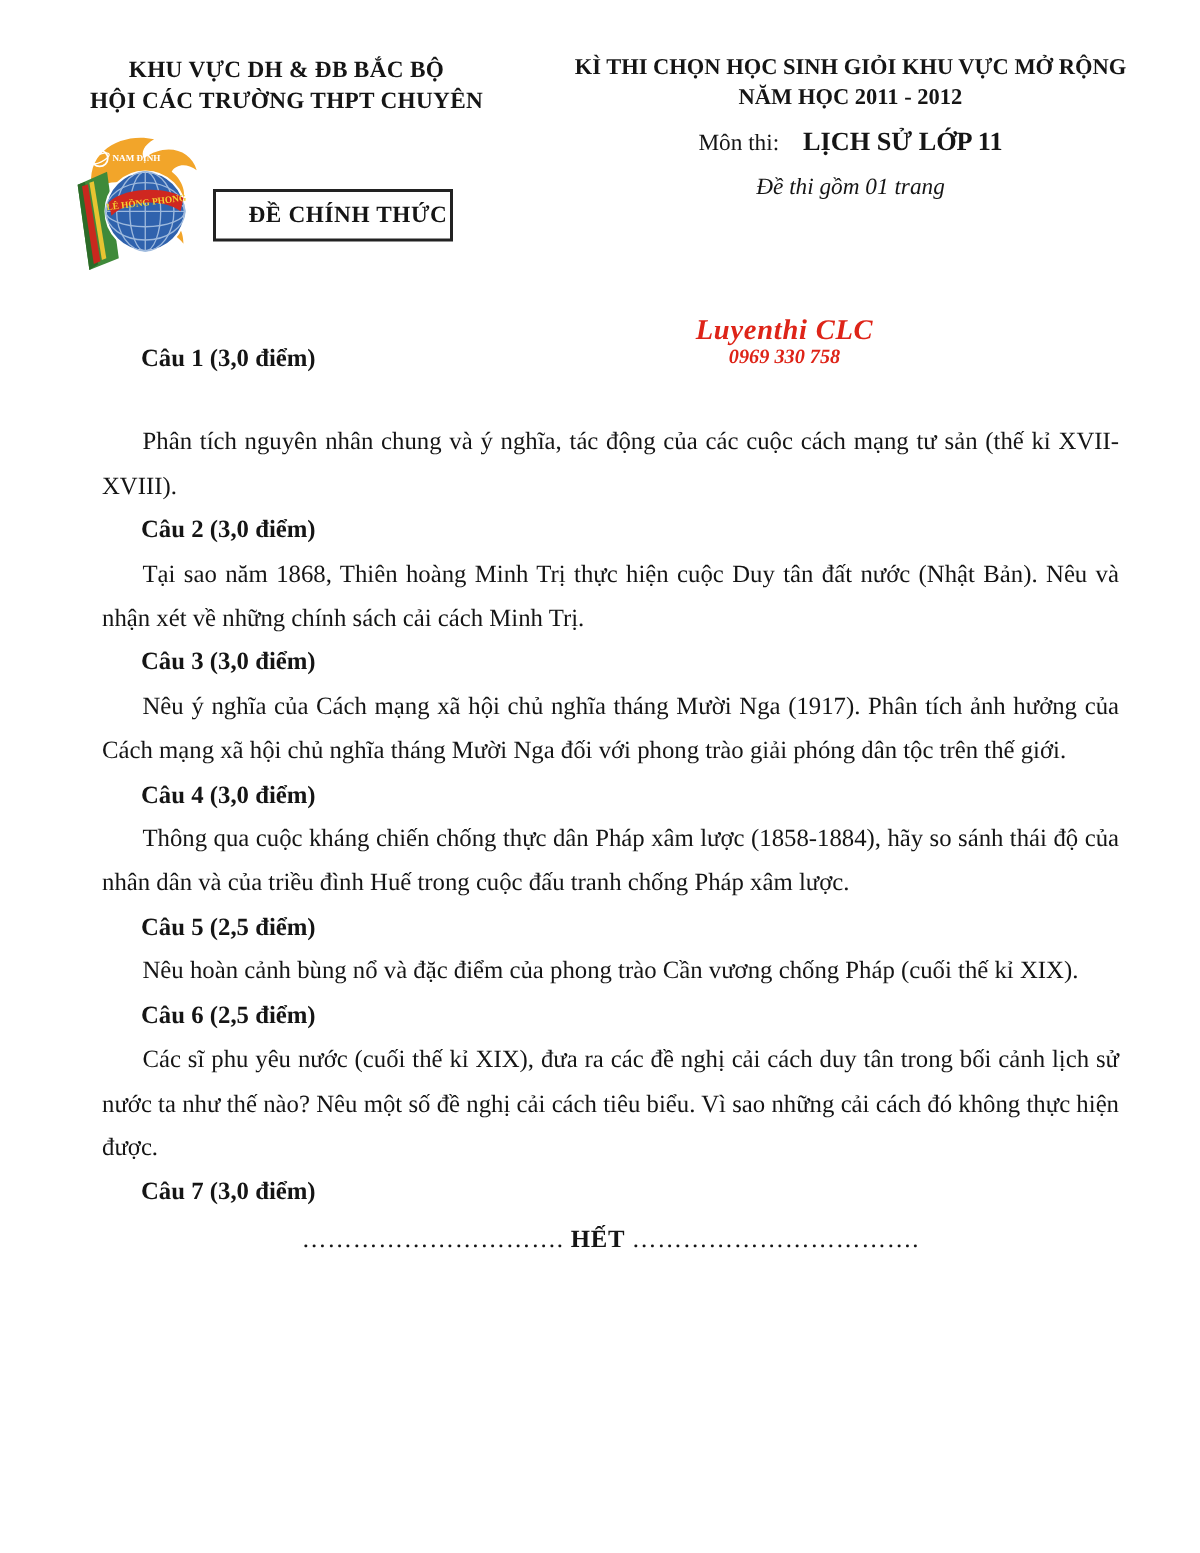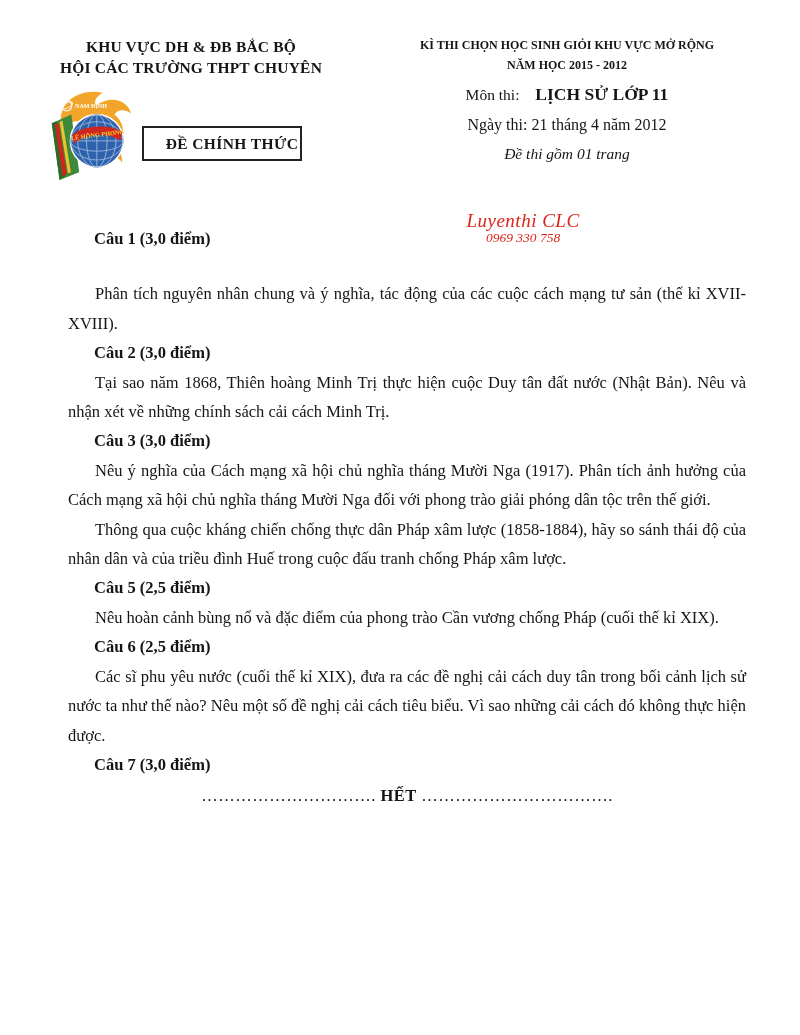"KÌ THI CHỌN HỌC SINH" .hdr-right .t1 { font-size: 12px -> 15px }
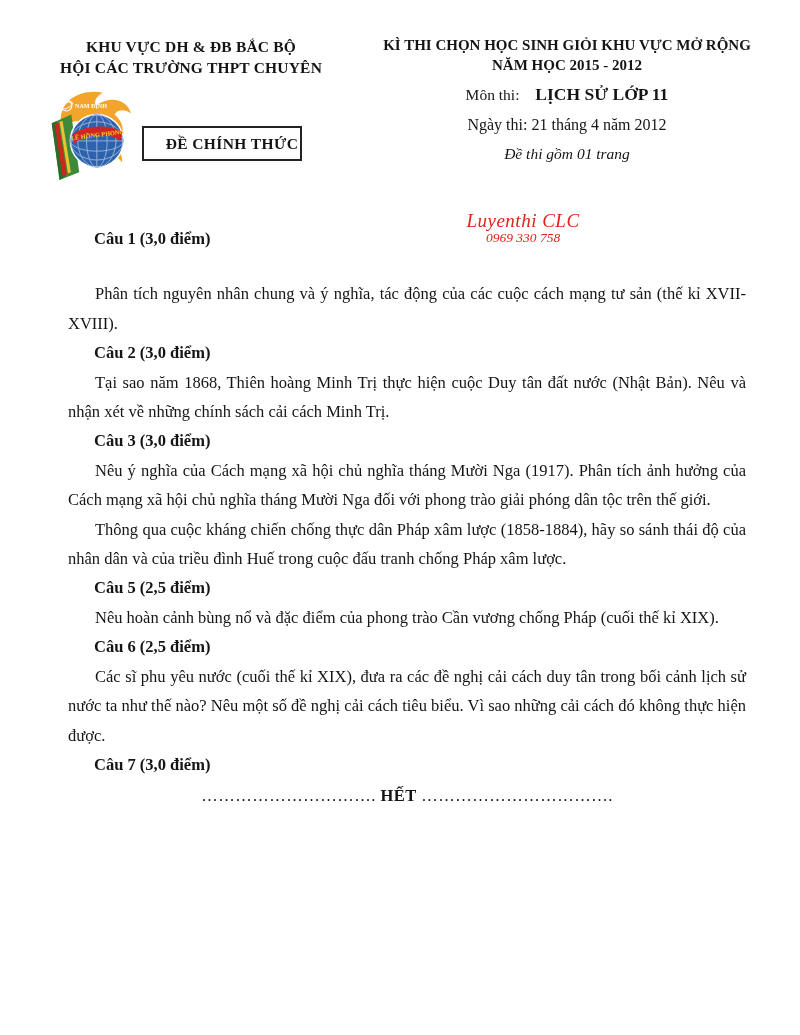"NĂM HỌC 2015 - 2012" div.t1 { text: 2015 -> 2011 }
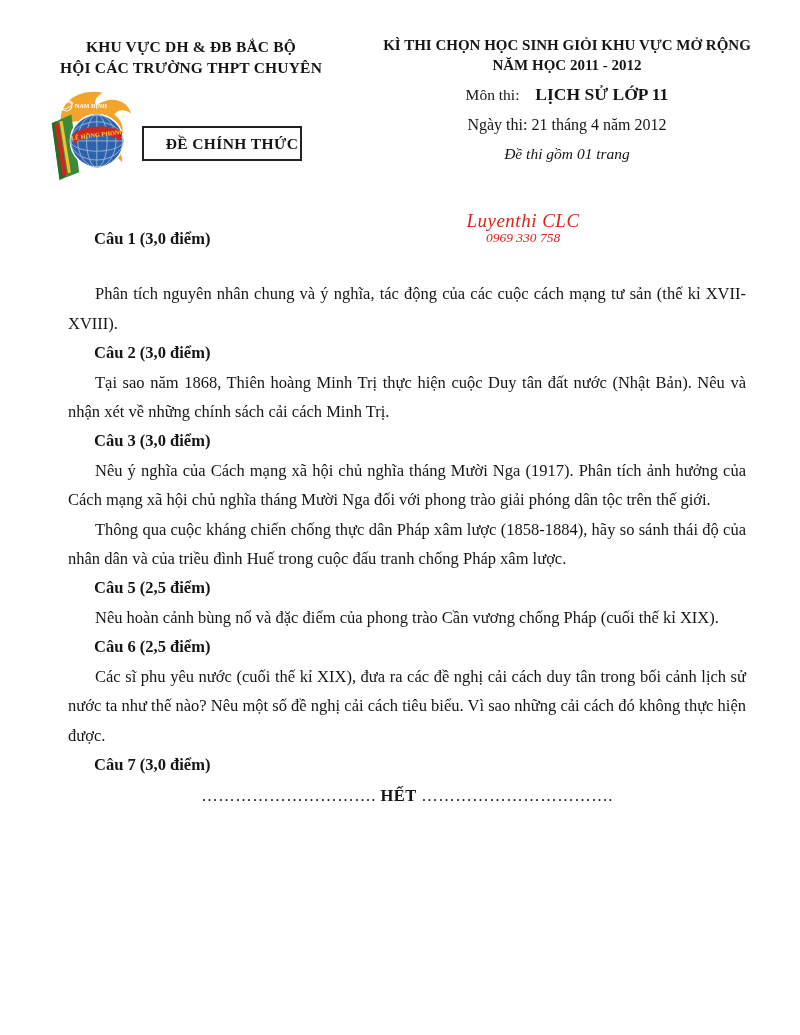"Ngày thi: 21 tháng 4" div.date { html: <div>Ngày thi: 21 tháng 4 năm 2012</div> -> none }
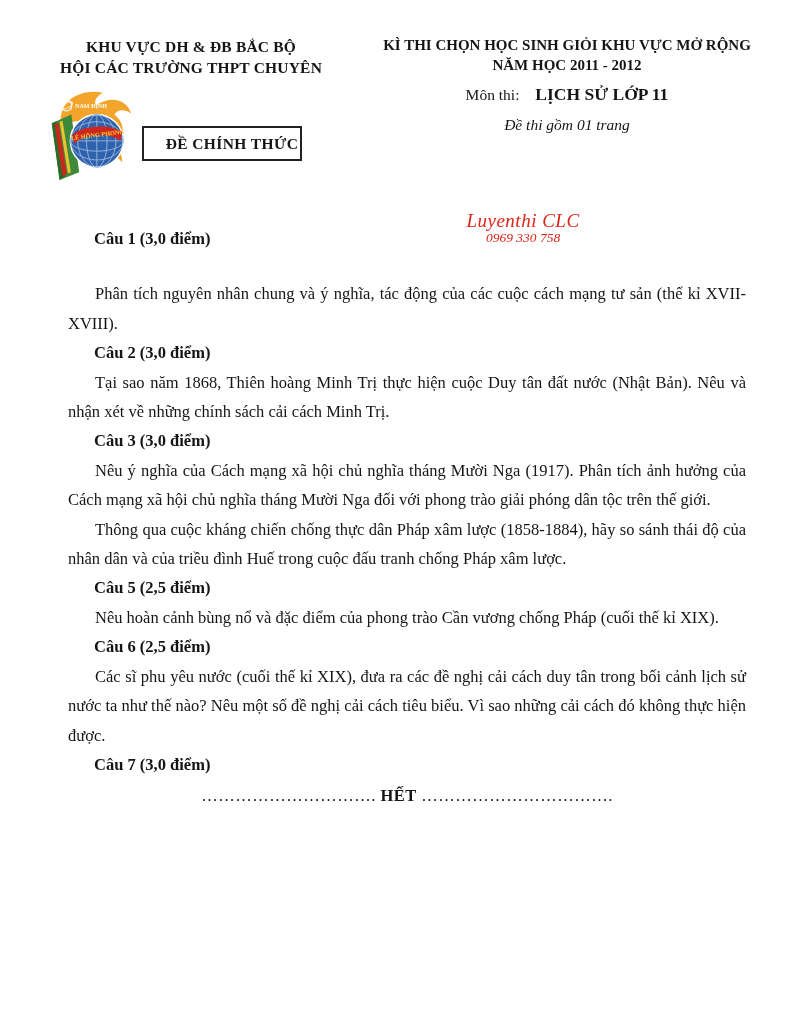"Luyenthi CLC" .watermark { font-weight: normal -> bold }
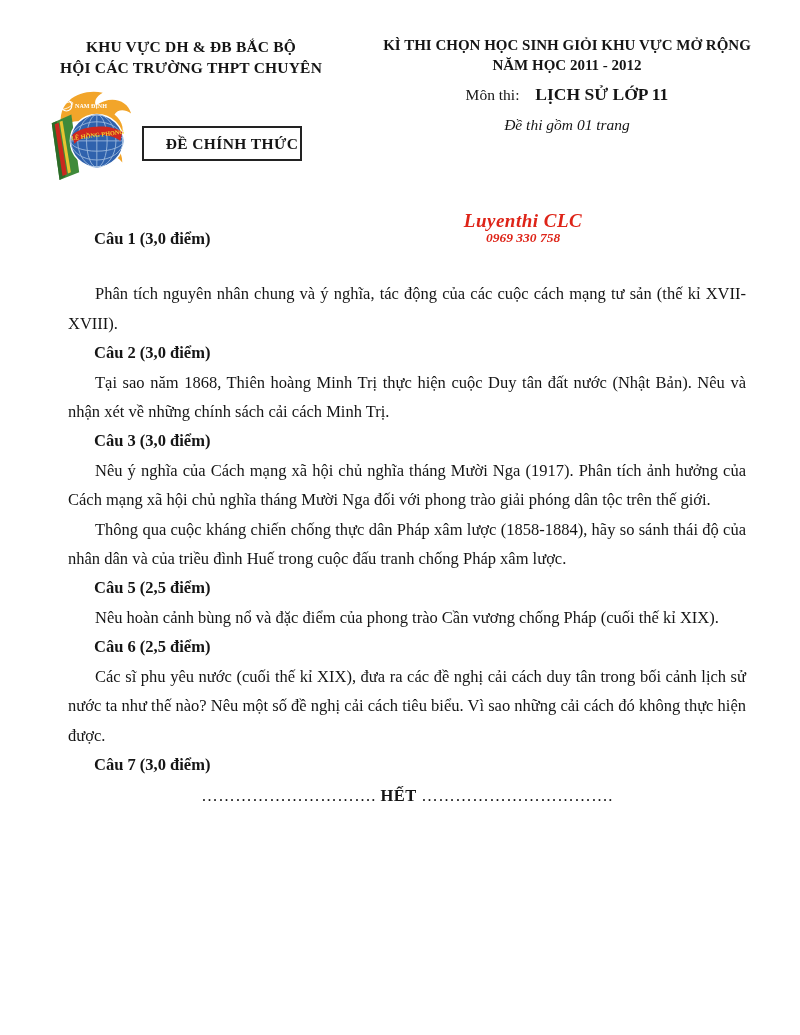"Câu 4 (3,0 điểm)" div.q-heading { html: none -> <div>Câu 4 (3,0 điểm)</div> }
